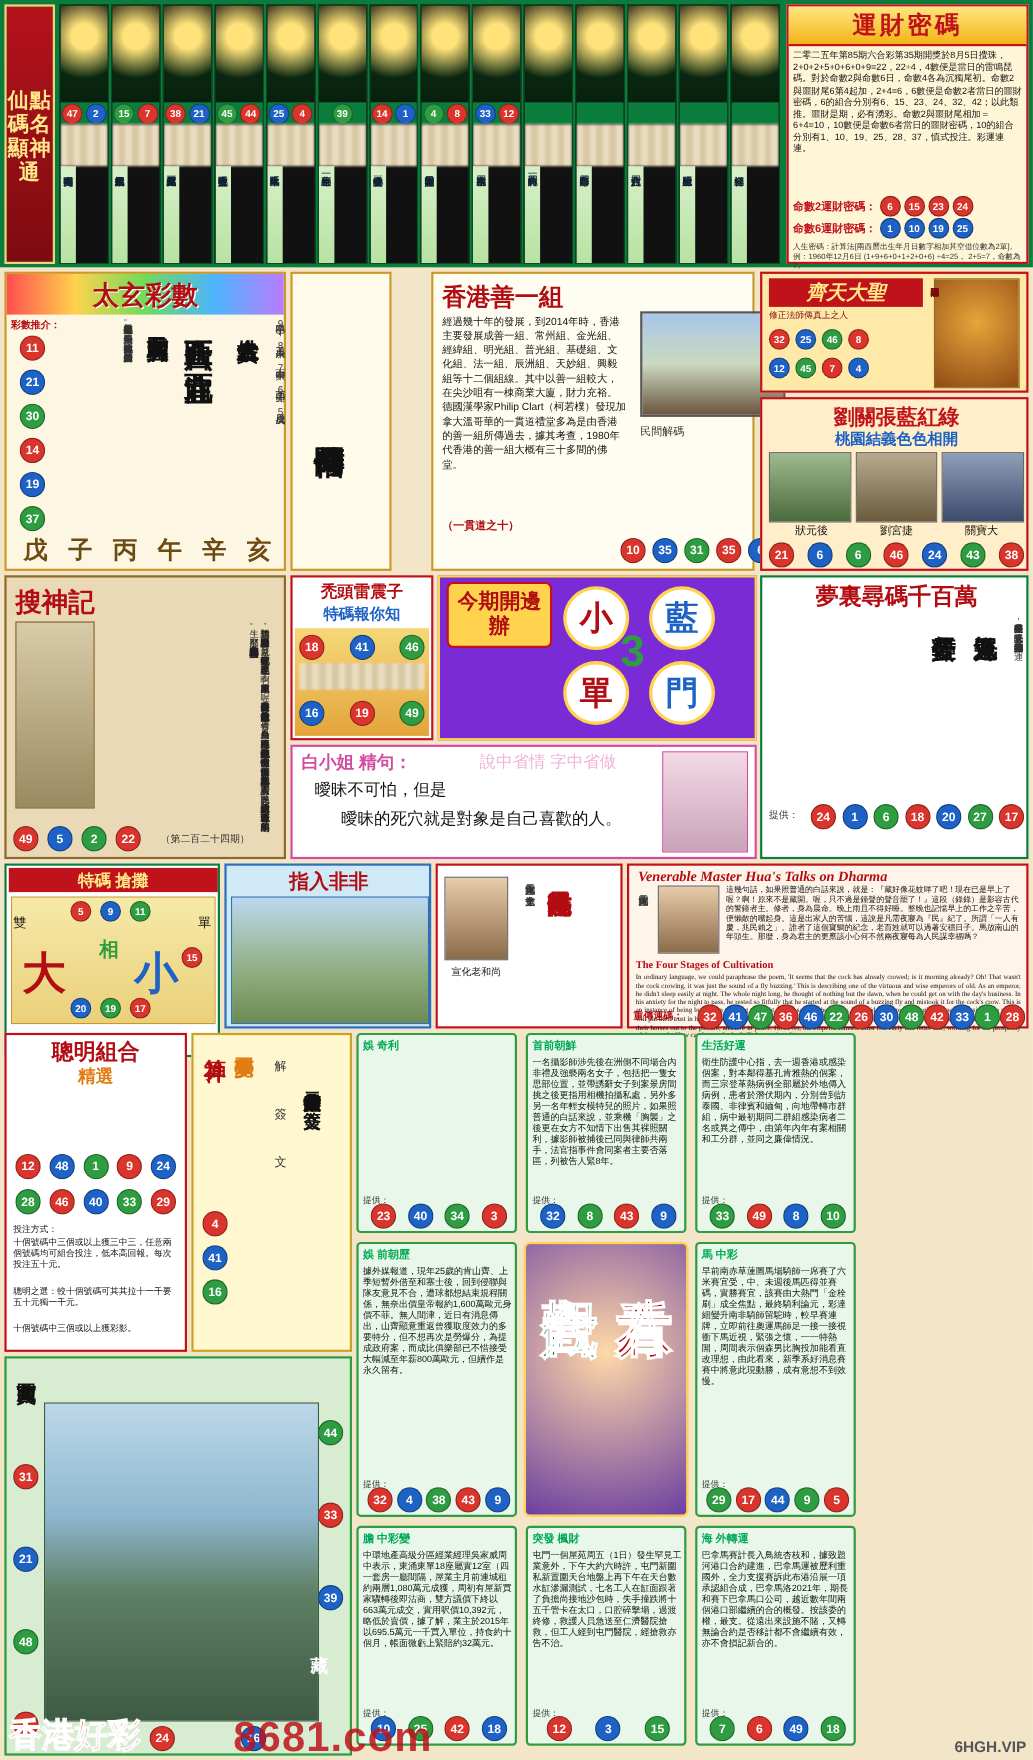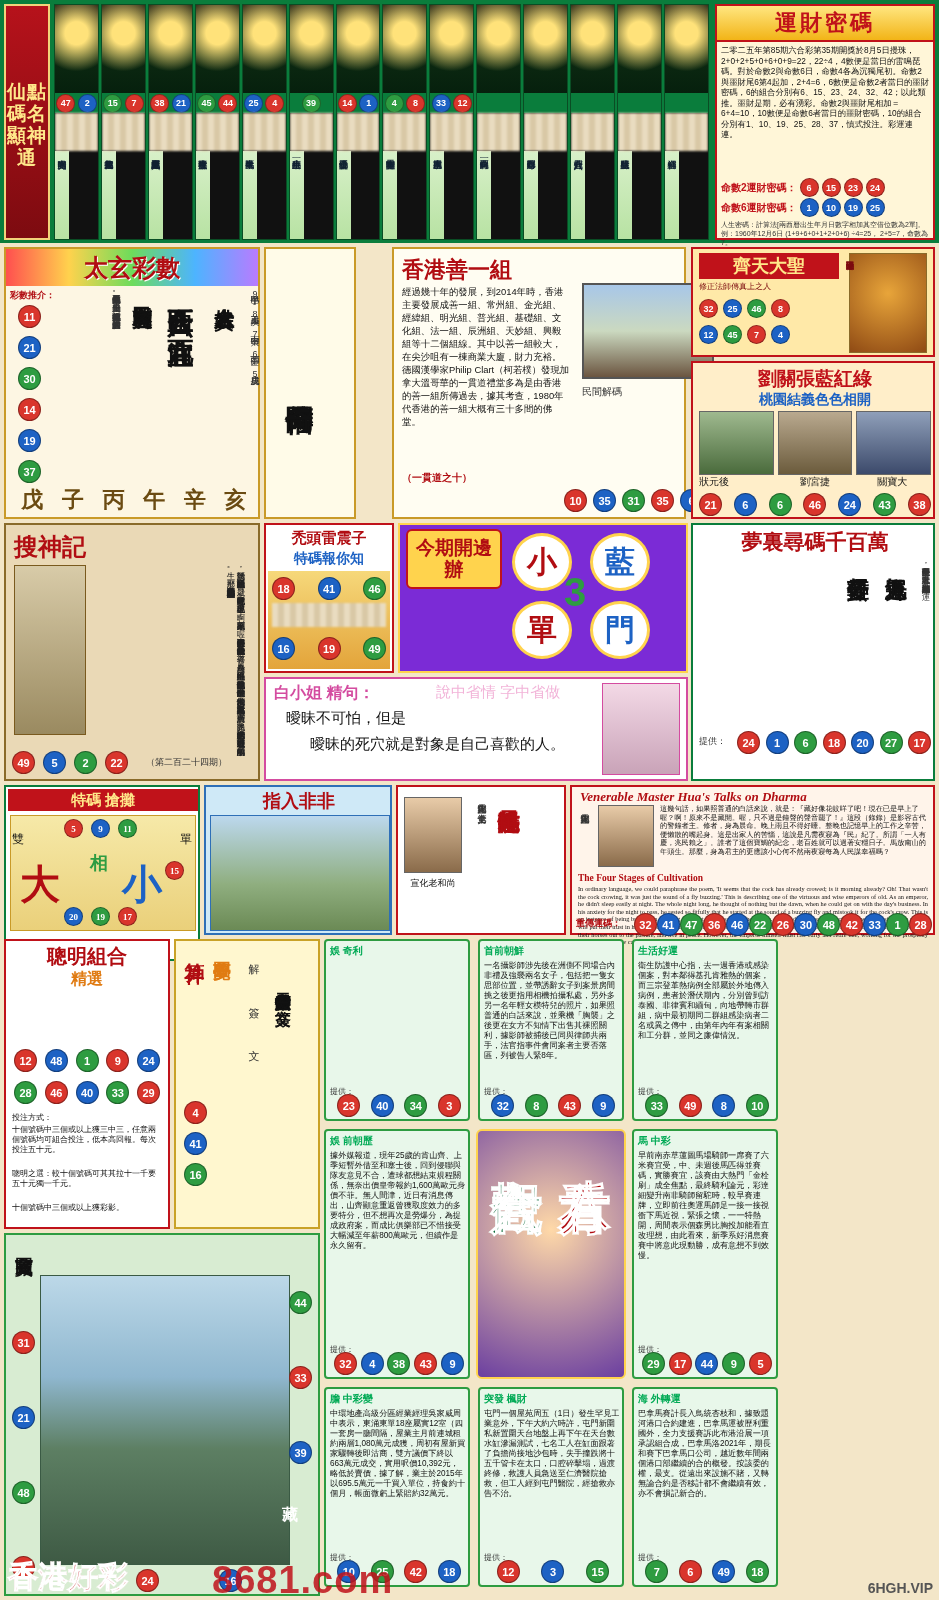"齊天大聖" div.abs { font-style: none -> italic }
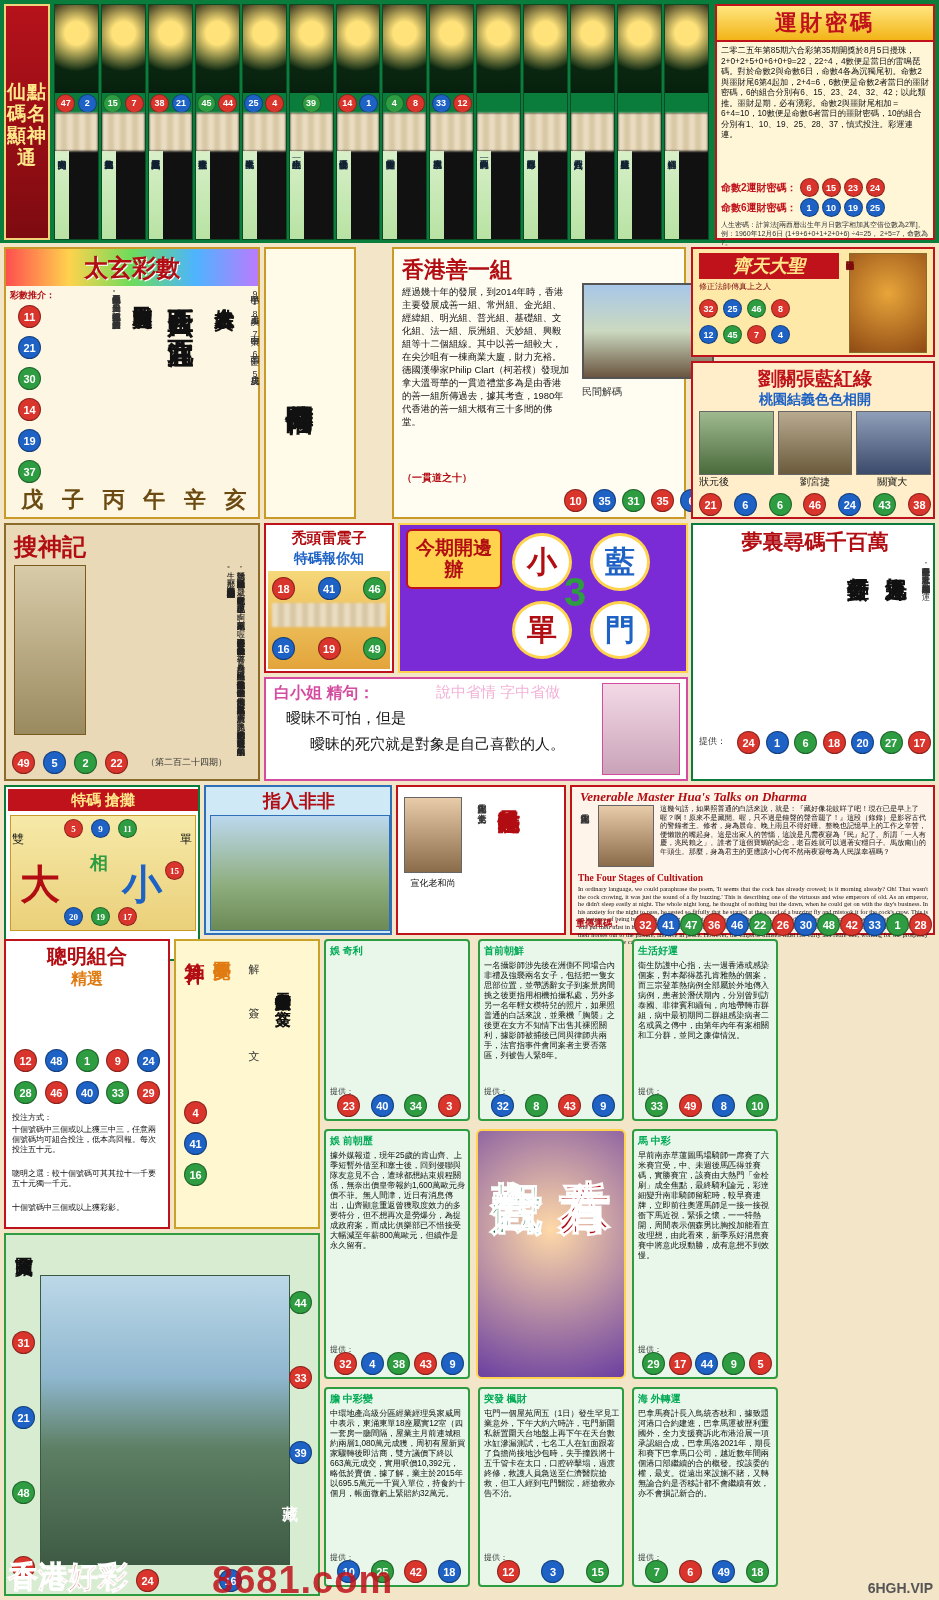"狀元後" span { text-align: none -> center }
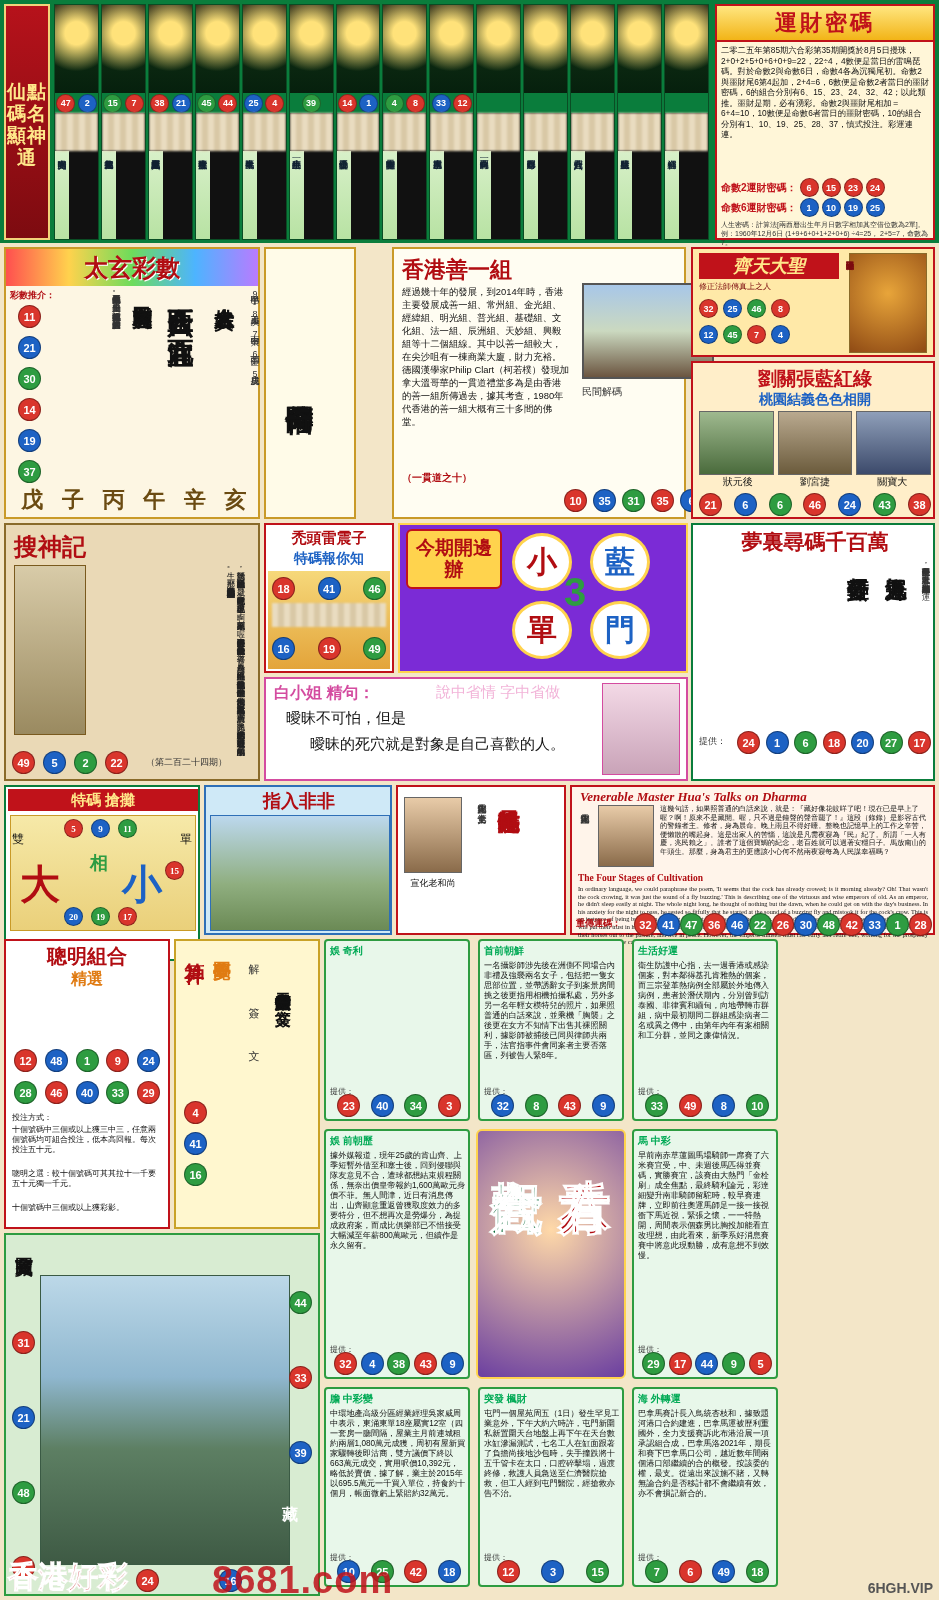"特碼 搶攤" #dx-box { font-family: Liberation Serif, serif -> none }
